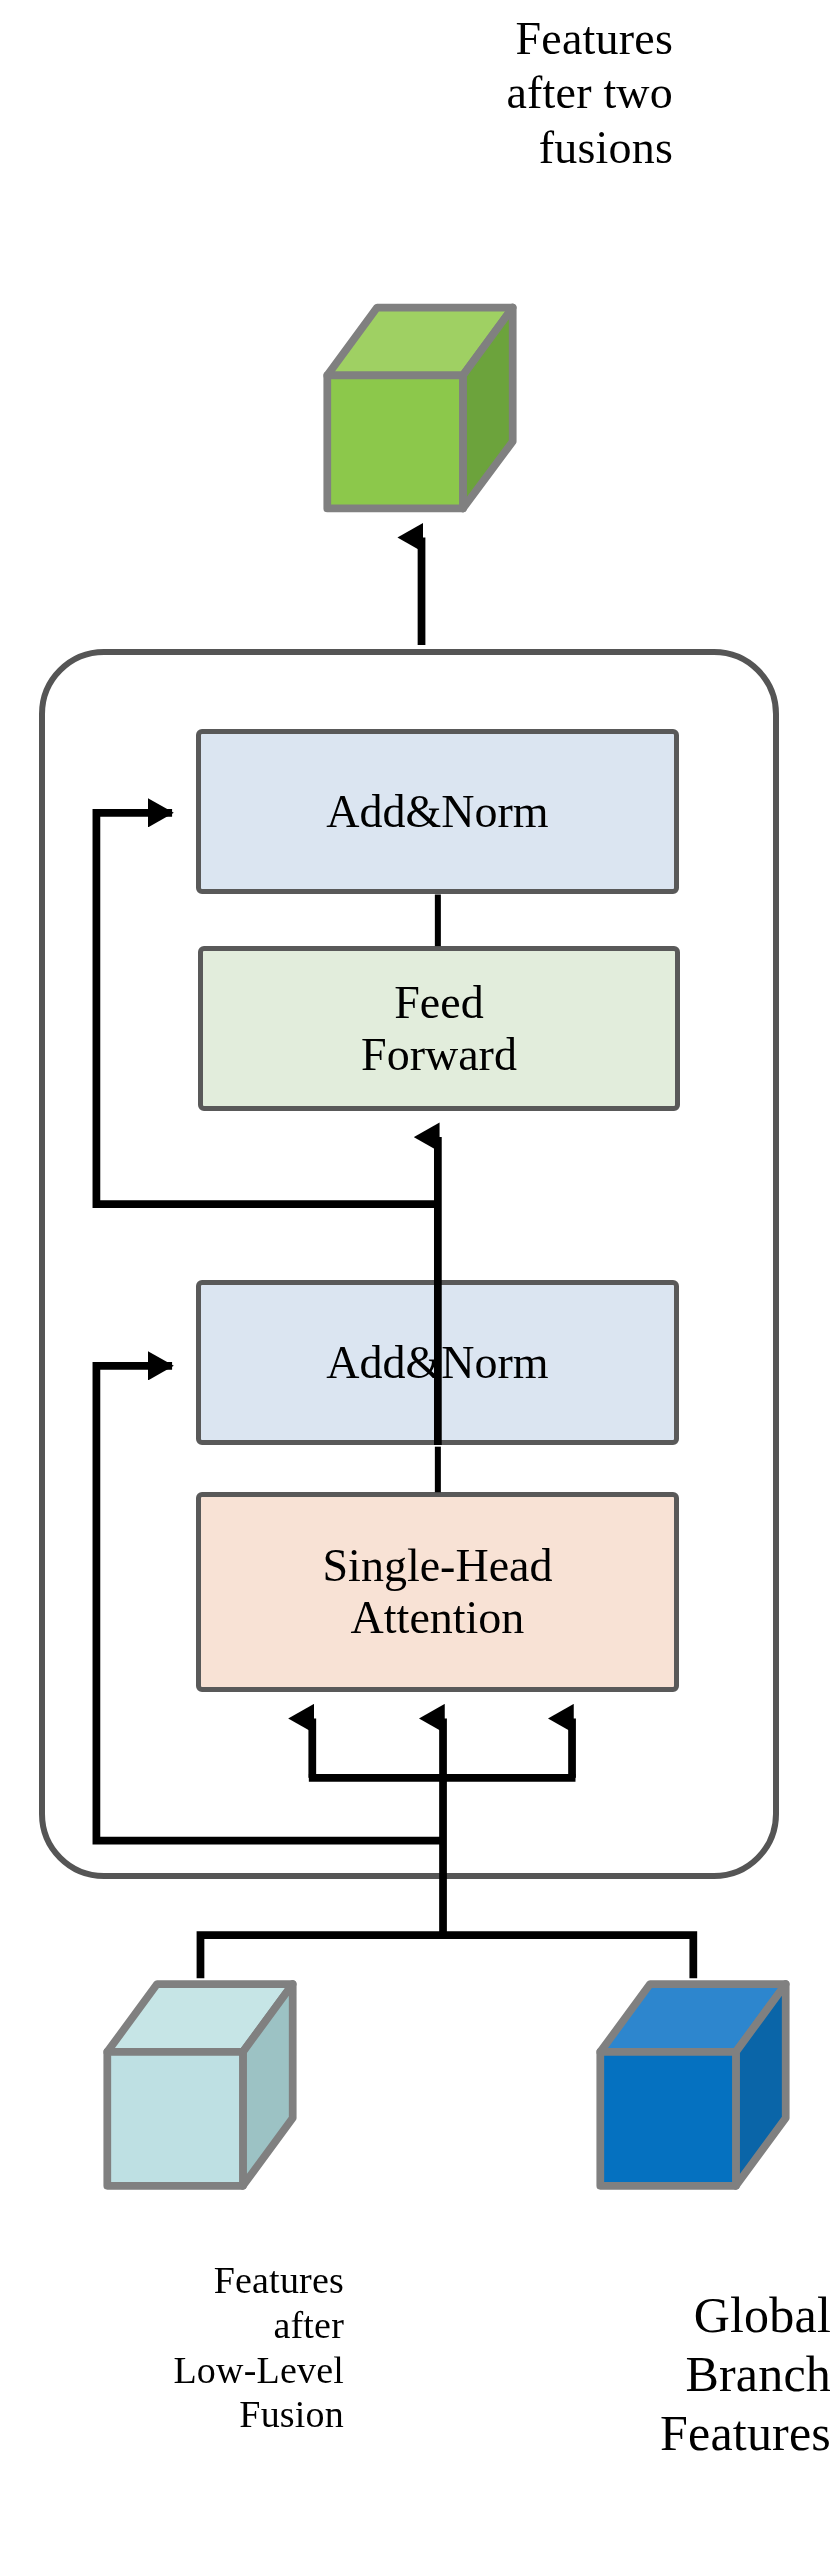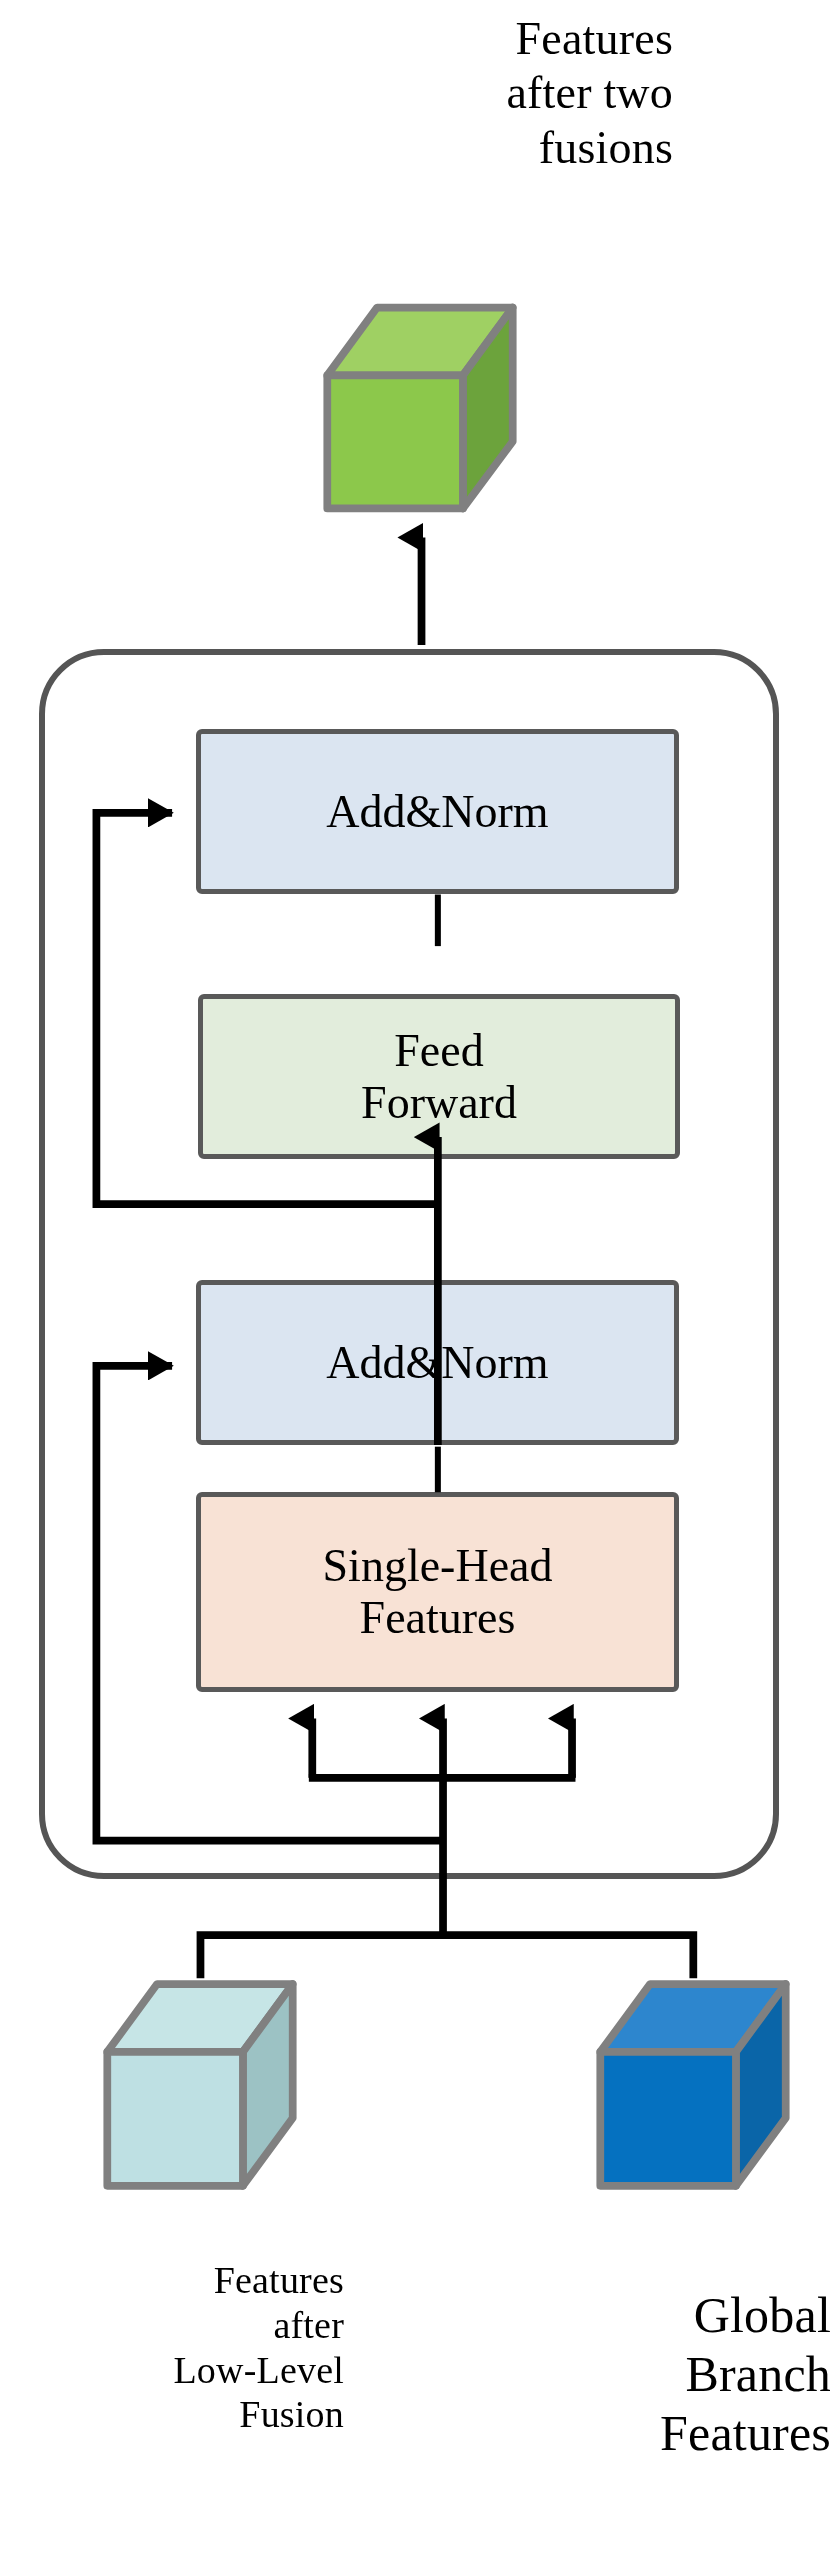"Feed" #block-feedforward { margin-top: 48px -> none }
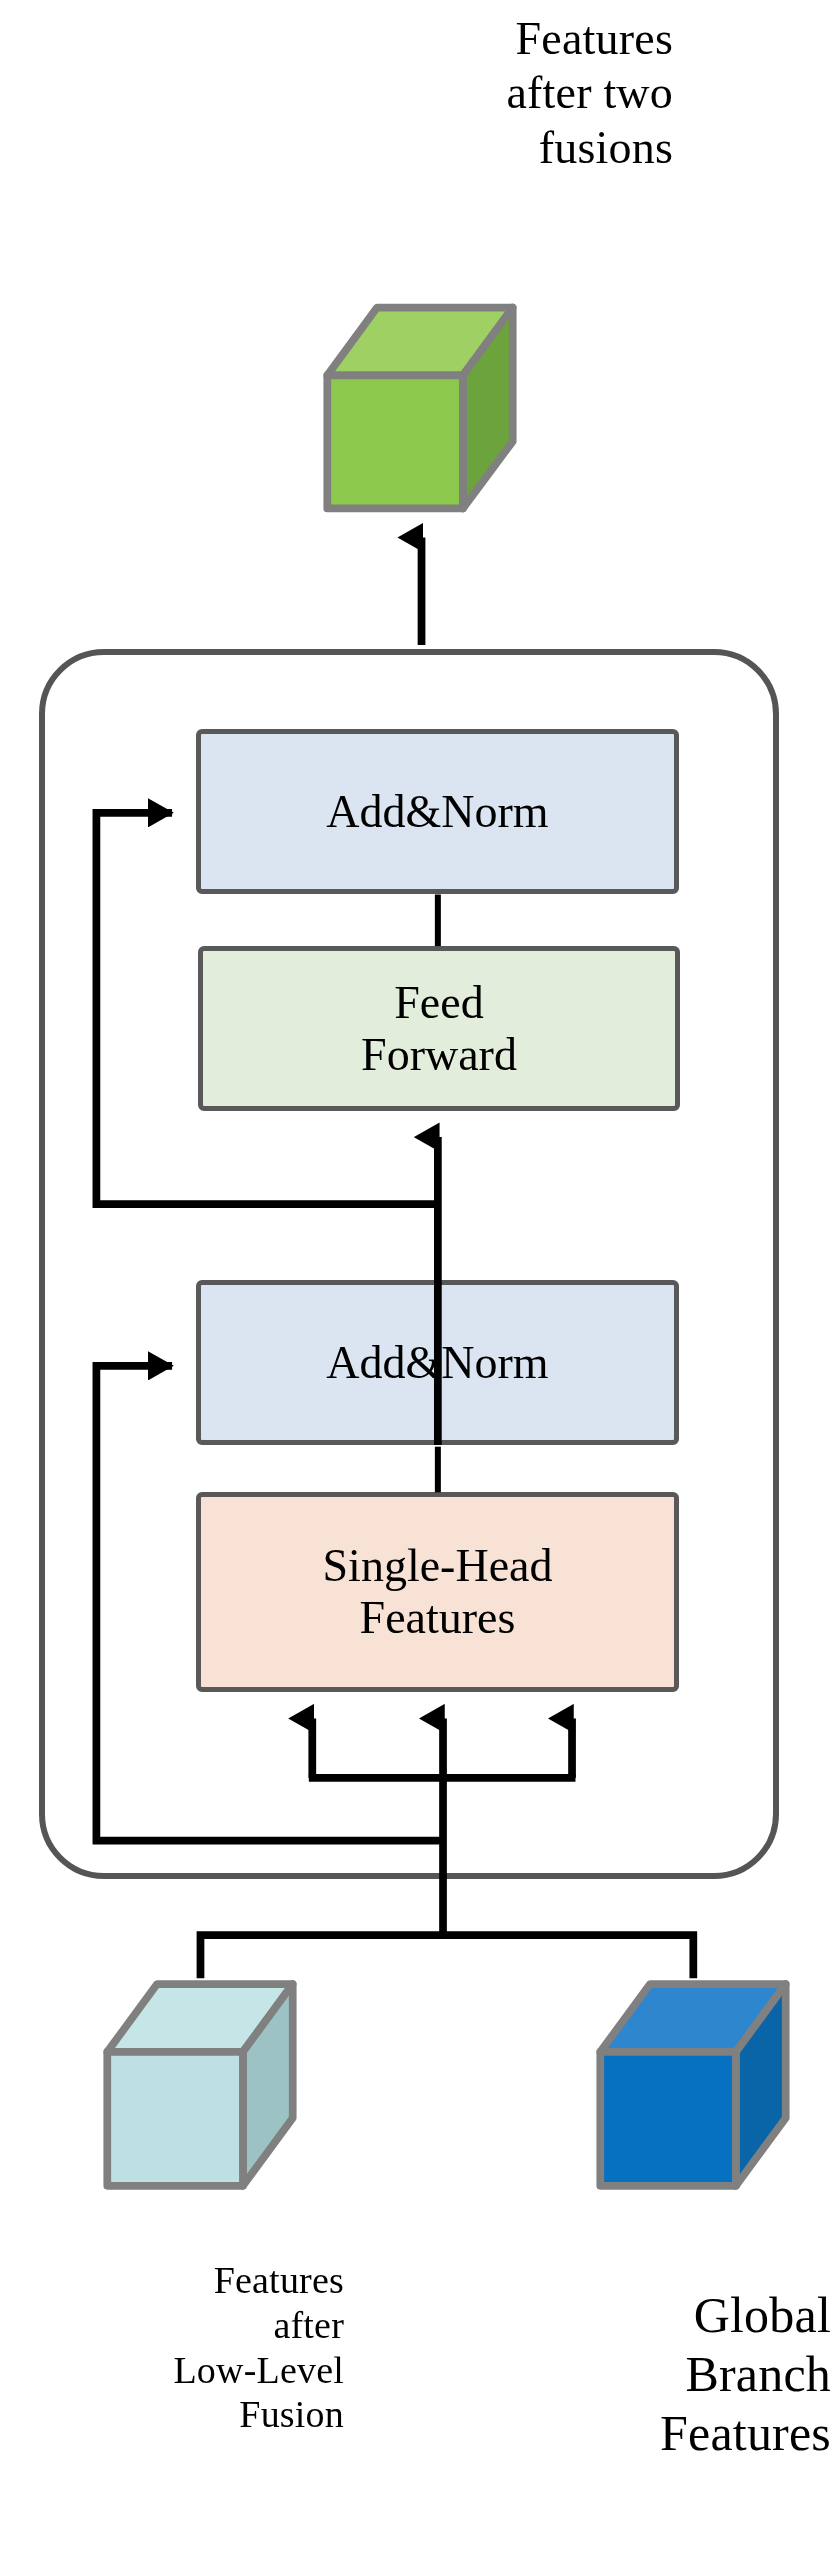"Single-Head" div.block { text: Features -> Attention }
